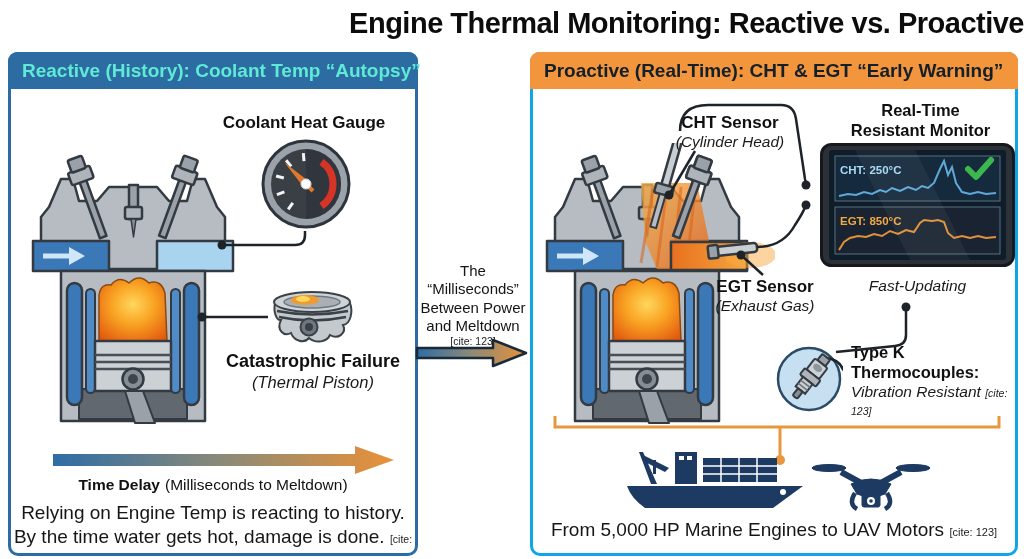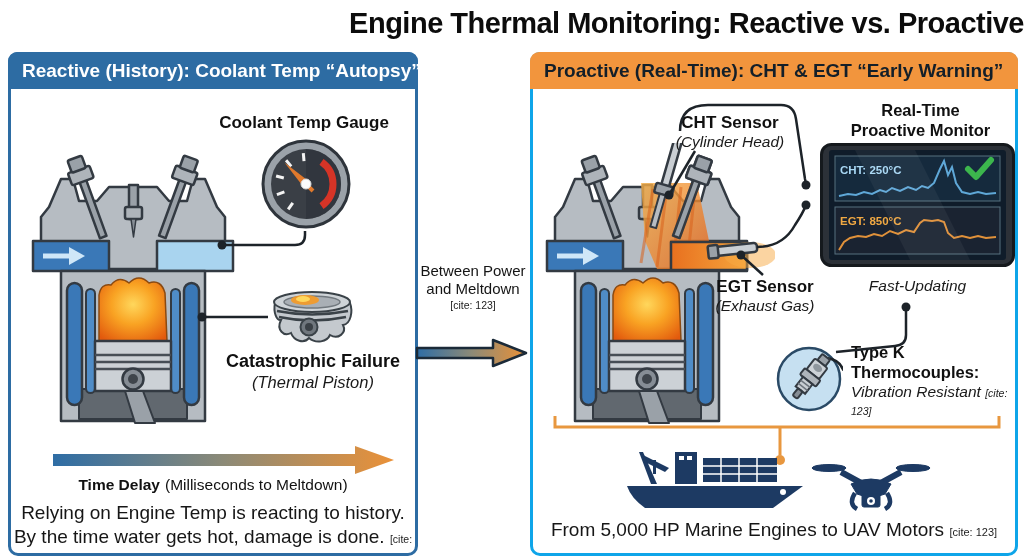"Reactive (History): Coolant Temp" .panel-left .panel-header { color: #ffffff -> #5eead4 }
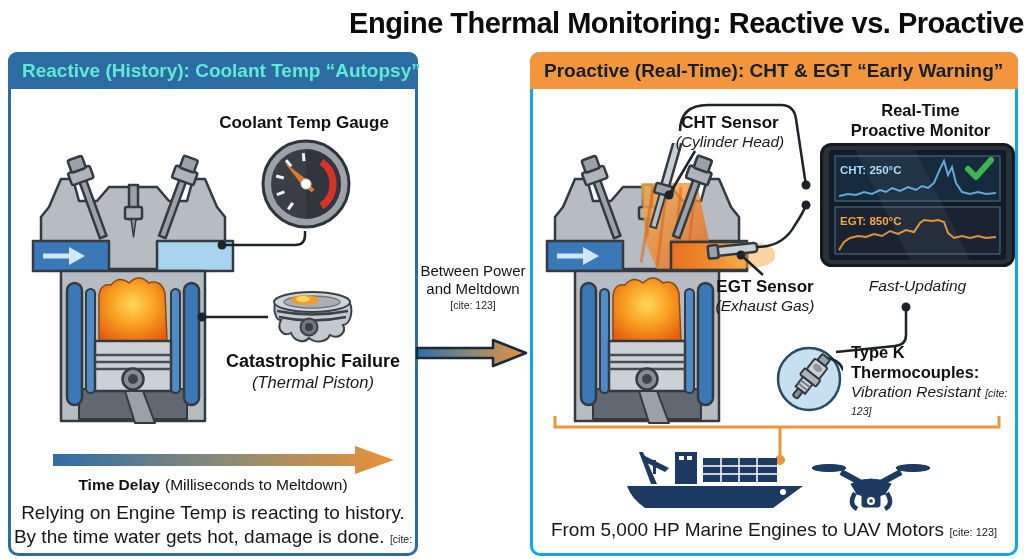"Coolant Temp Gauge" div.abs { text: Temp -> Heat }
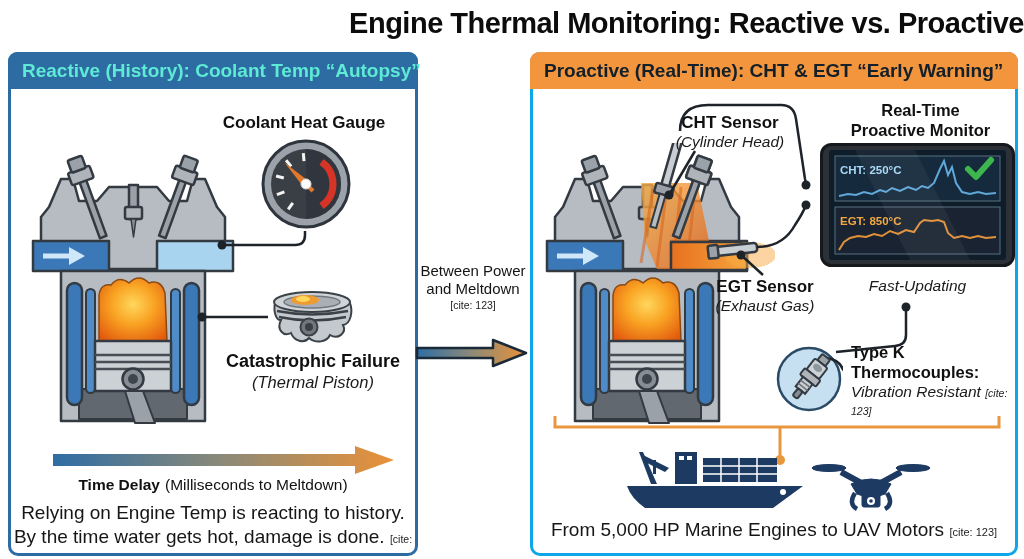"Proactive Monitor" div { text: Proactive -> Resistant }
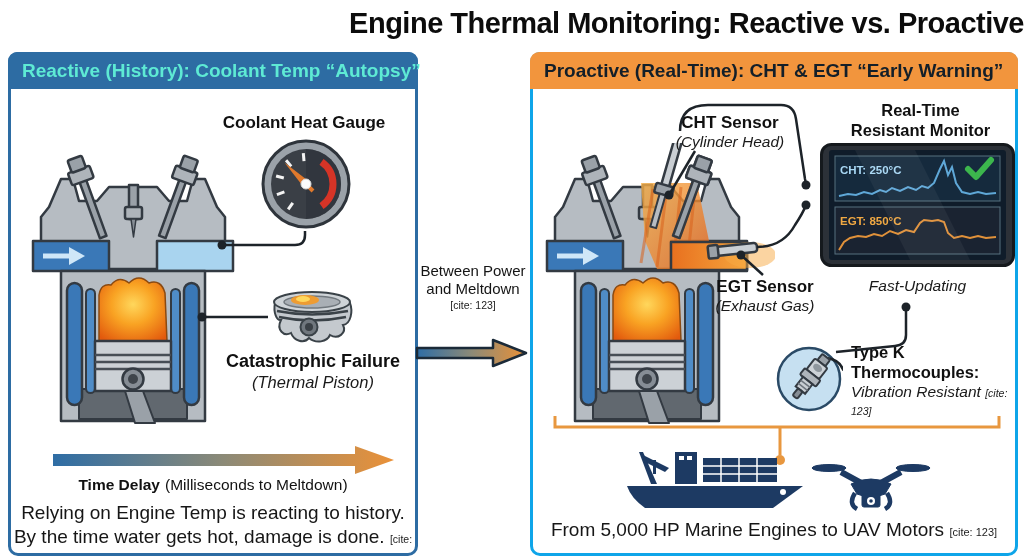"The “Milliseconds”" div { html: none -> <div>The “Milliseconds”</div> }
